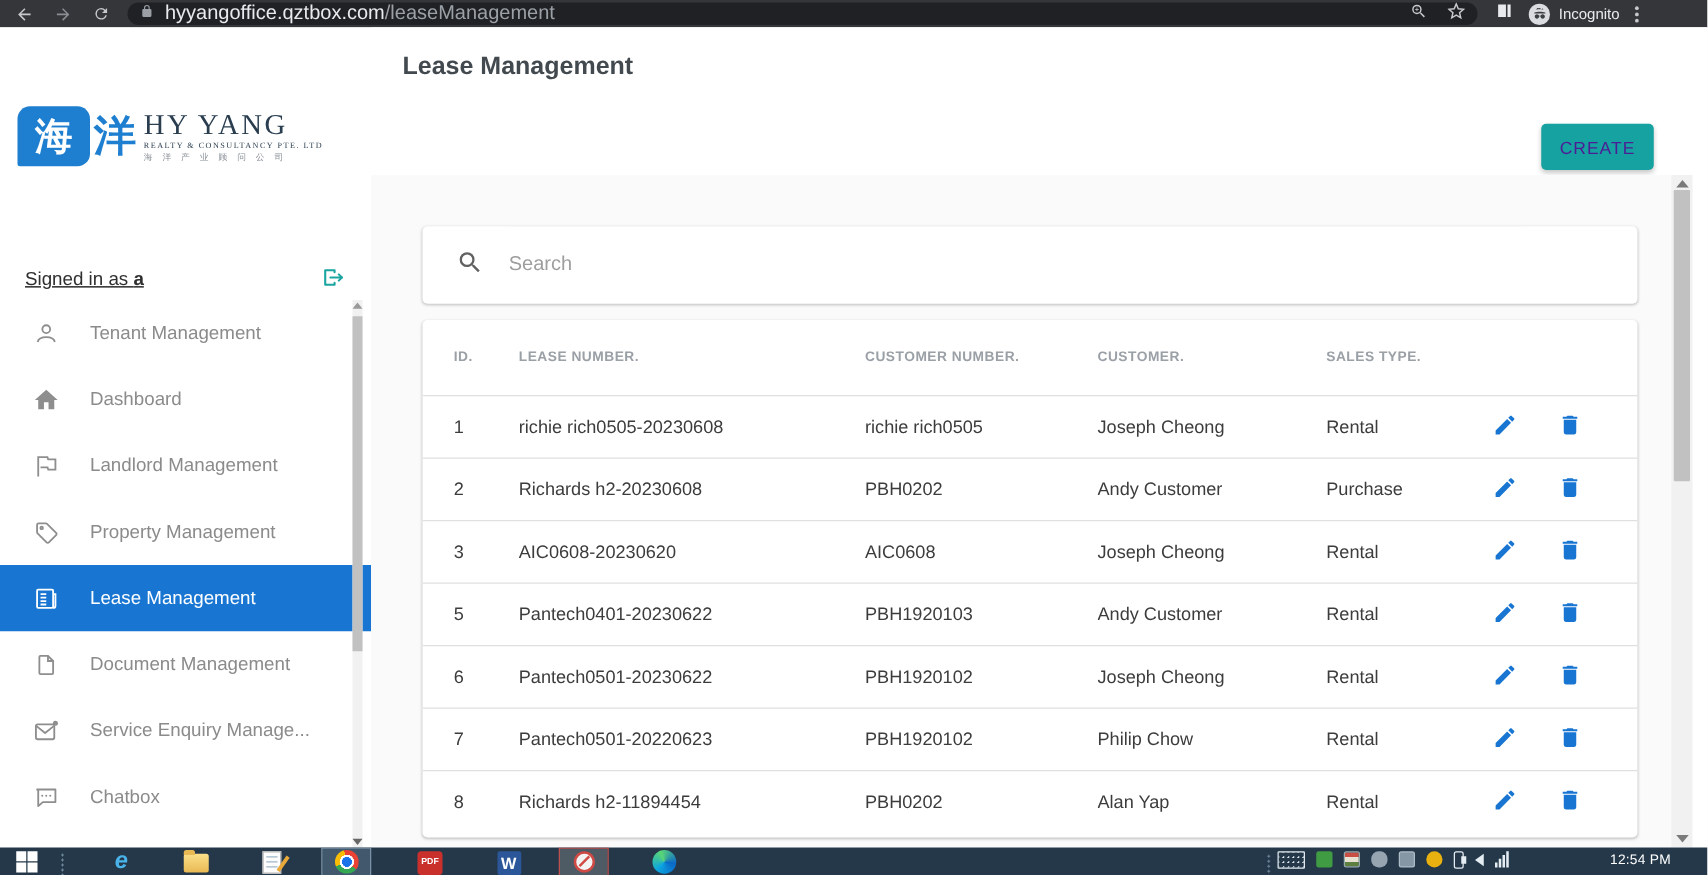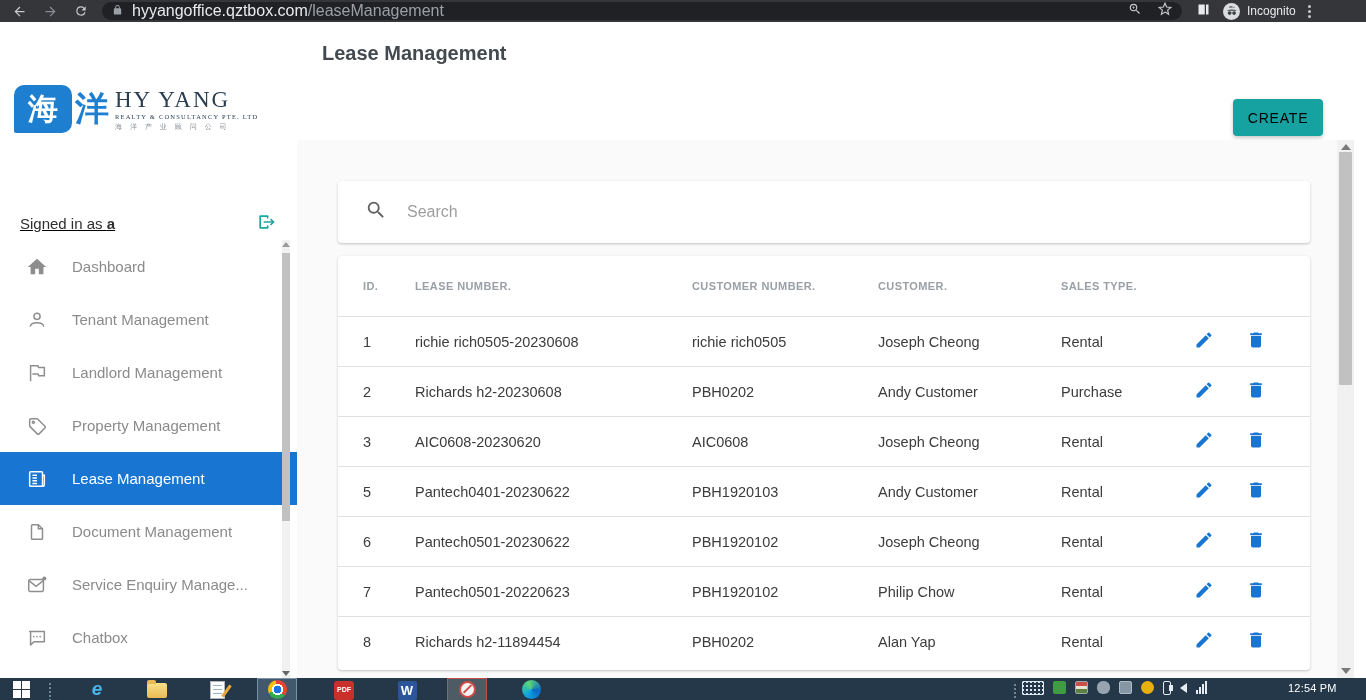"CREATE" .create-btn { color: #000000 -> #4c1d95 }
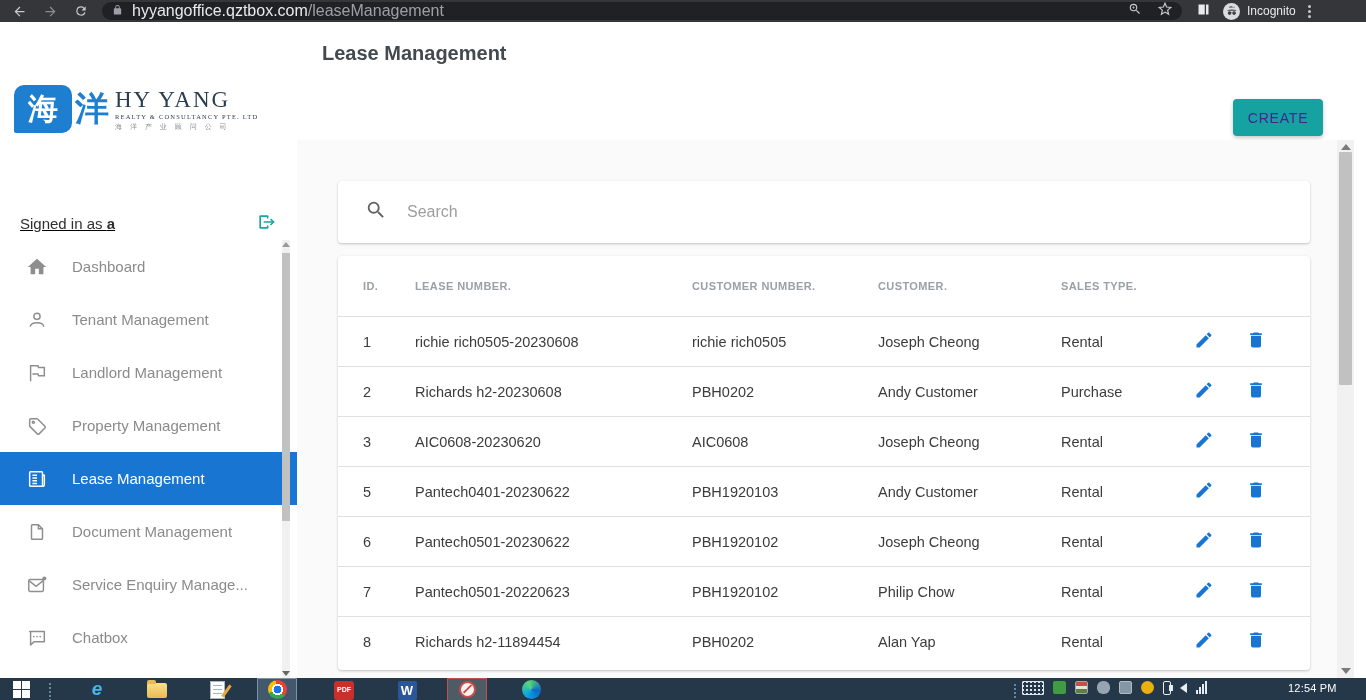"Dashboard" div.nav-item { order: before "Tenant Management" -> after "Tenant Management" }
